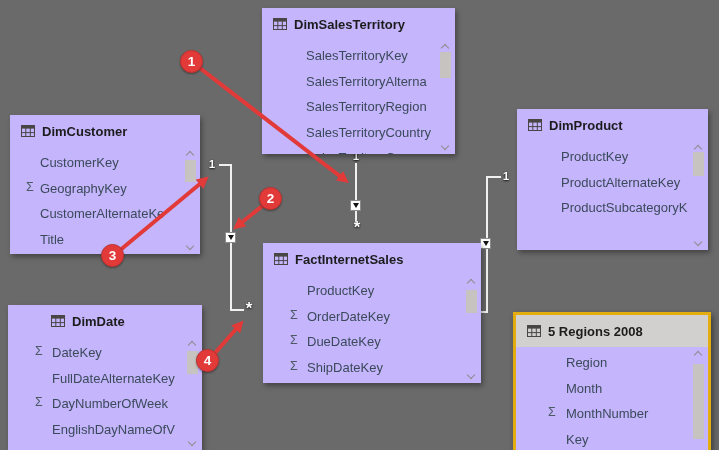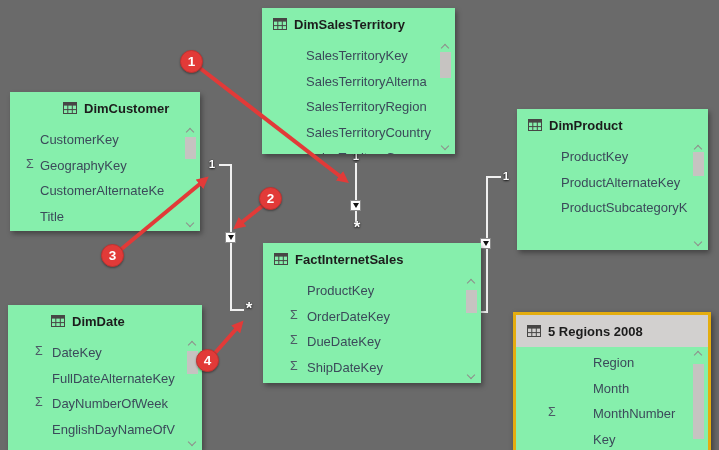"DimSalesTerritory" .tbl { background: #86efac -> #c4b5fd }
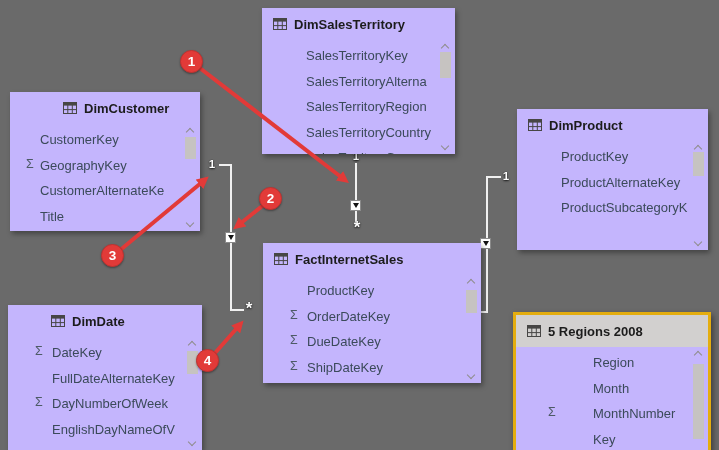"DimCustomer" .t1 { padding-left: 42px -> none; top: 92px -> 115px }
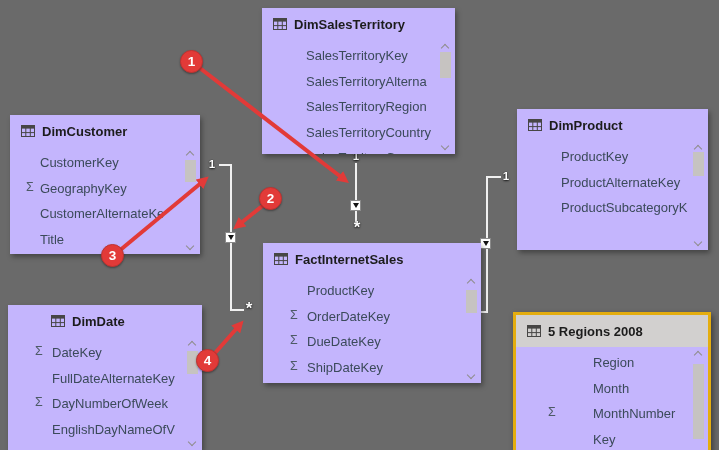"Region" .t5 .row { padding-left: 77px -> 50px }
